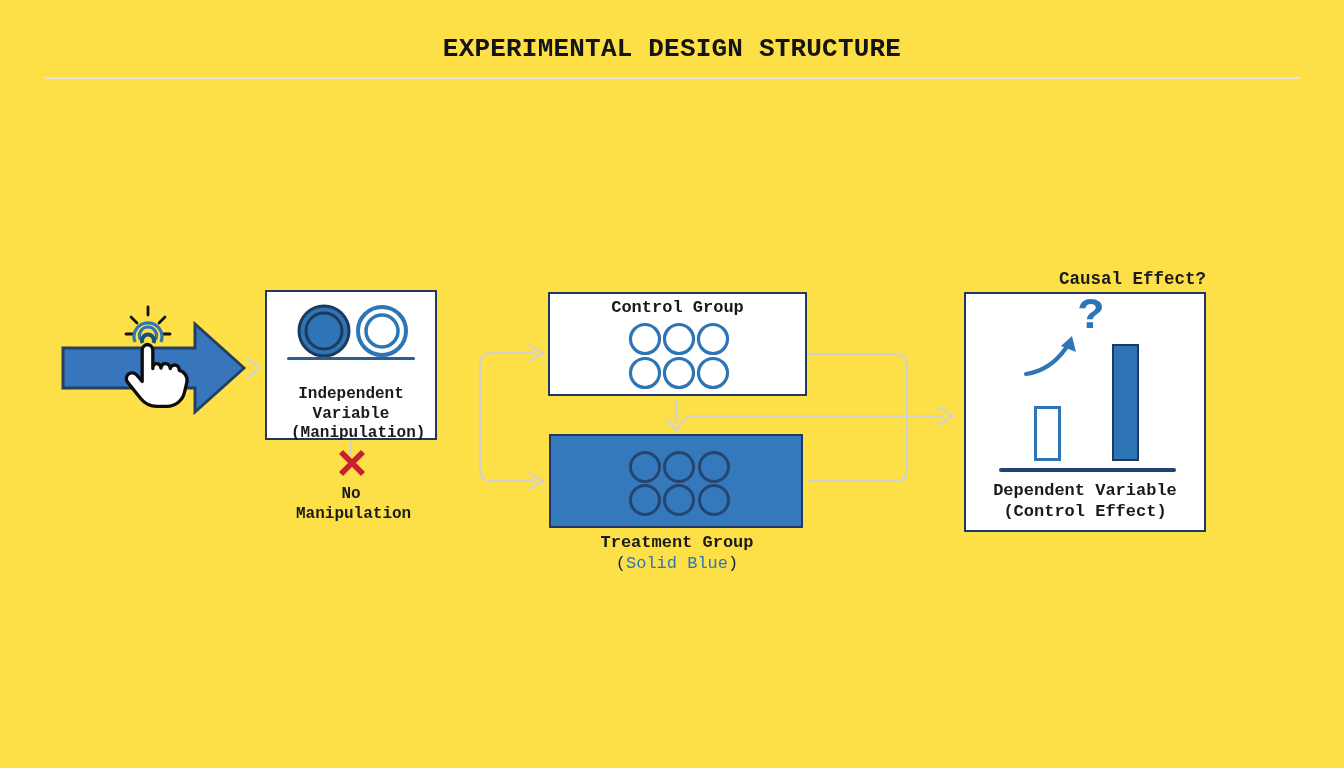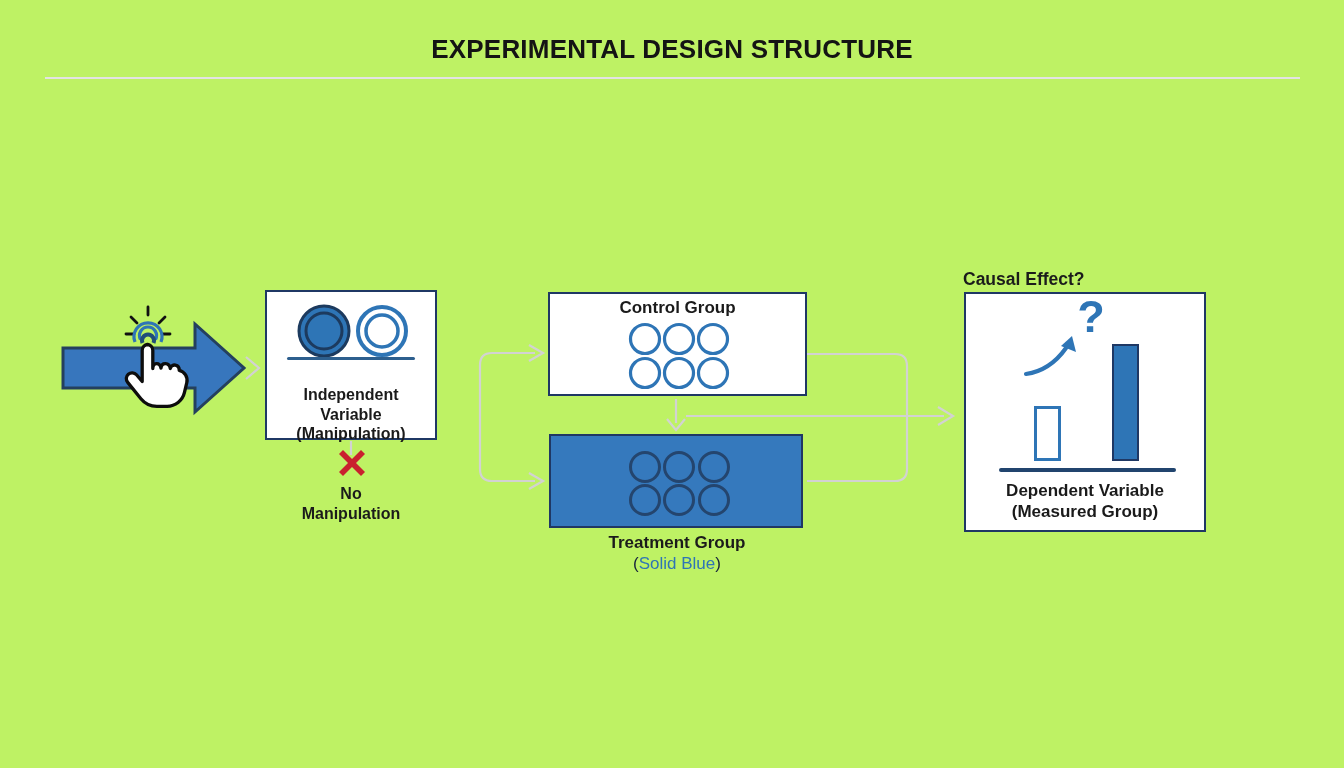"EXPERIMENTAL DESIGN STRUCTURE" #page { background: #bef264 -> #fde047; font-family: Liberation Sans, sans-serif -> Liberation Mono, monospace }
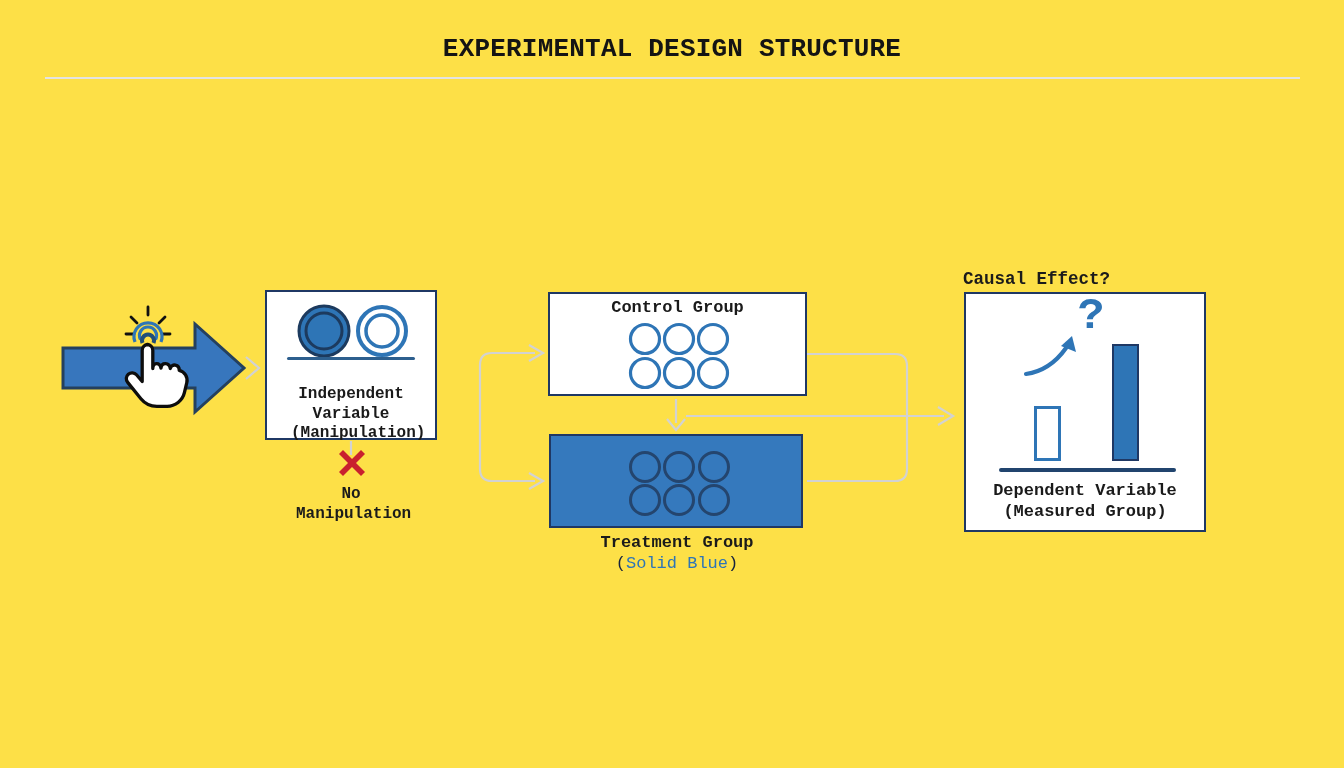"Causal Effect?" #causal-label { text-align: left -> right }
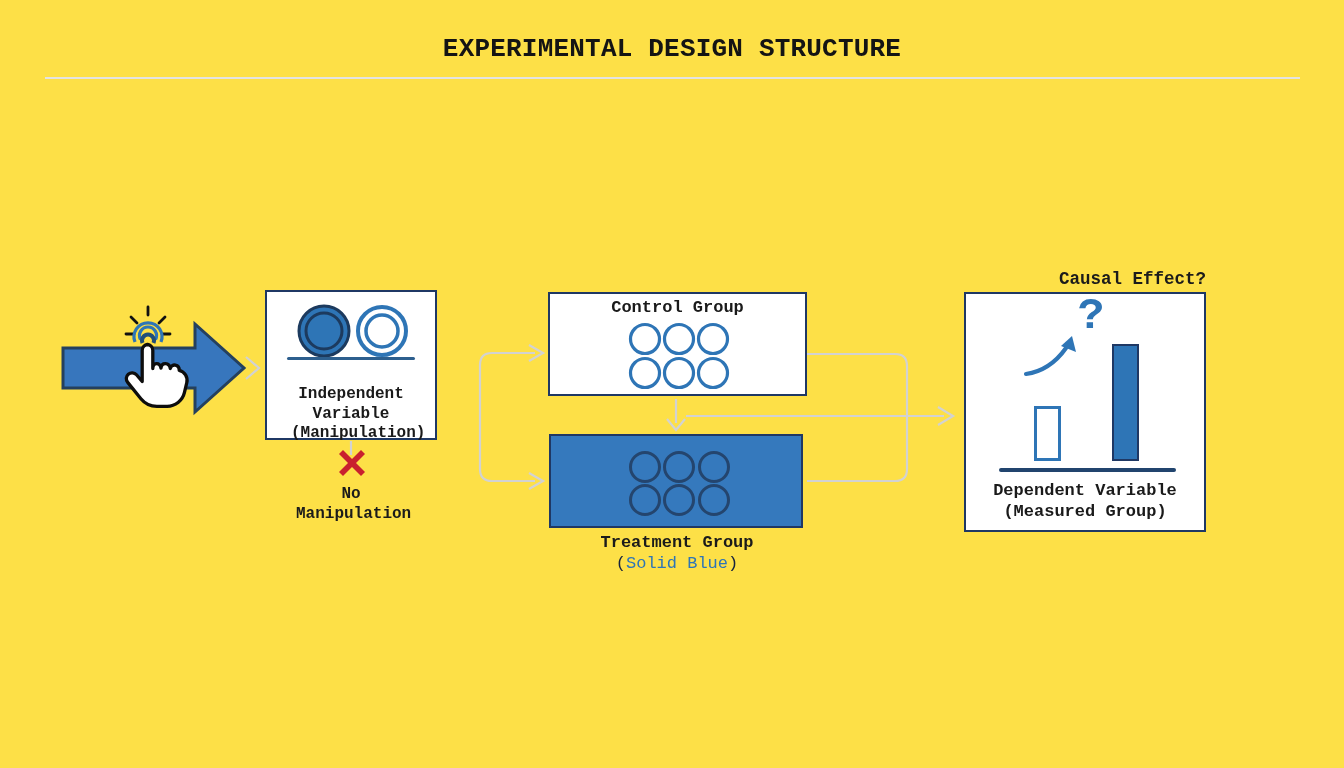"(Measured Group)" span { text: Measured Group -> Control Effect }
